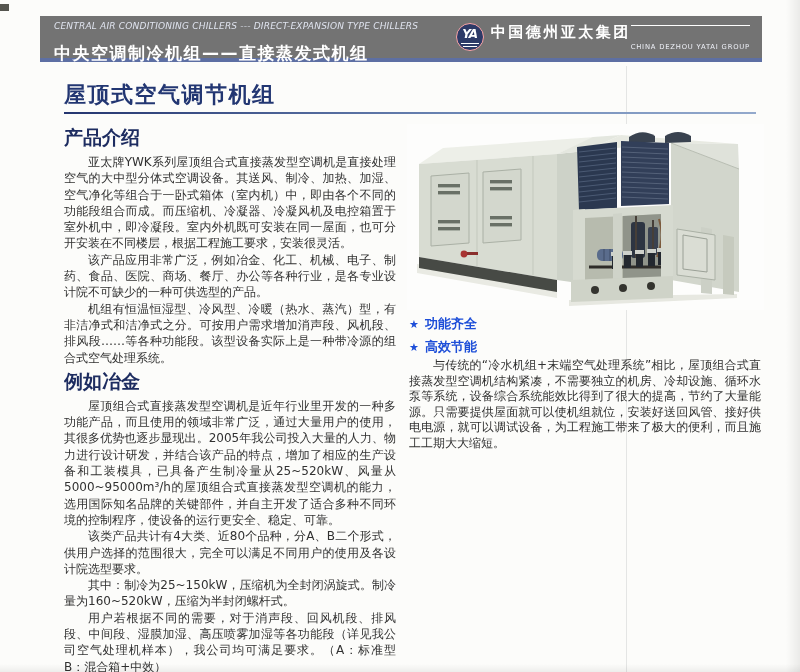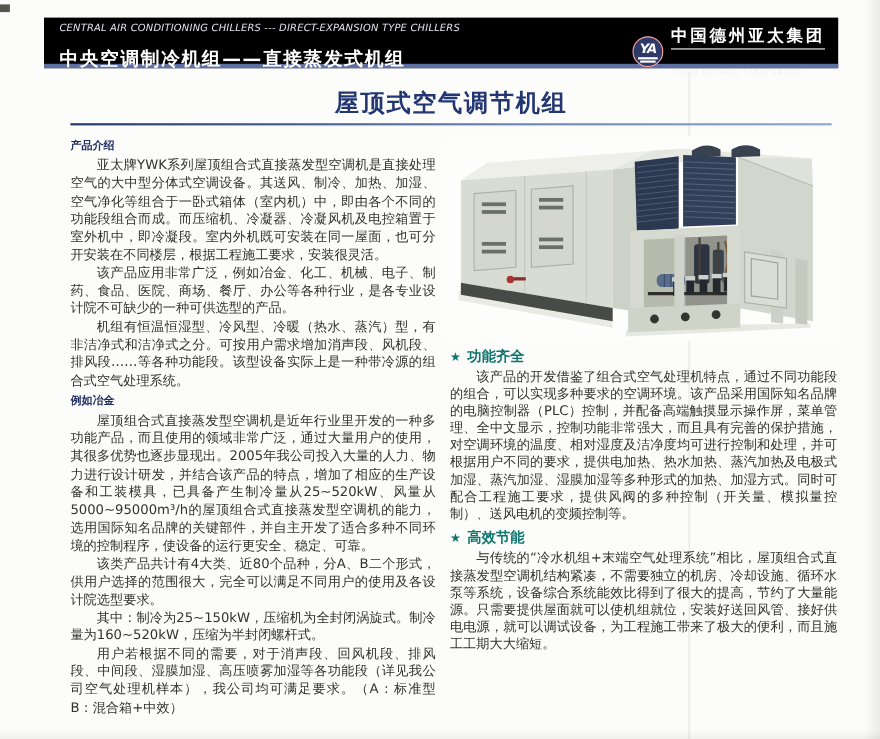"CENTRAL AIR CONDITIONING CHILLERS ---" .banner { background: #000000 -> #737373 }
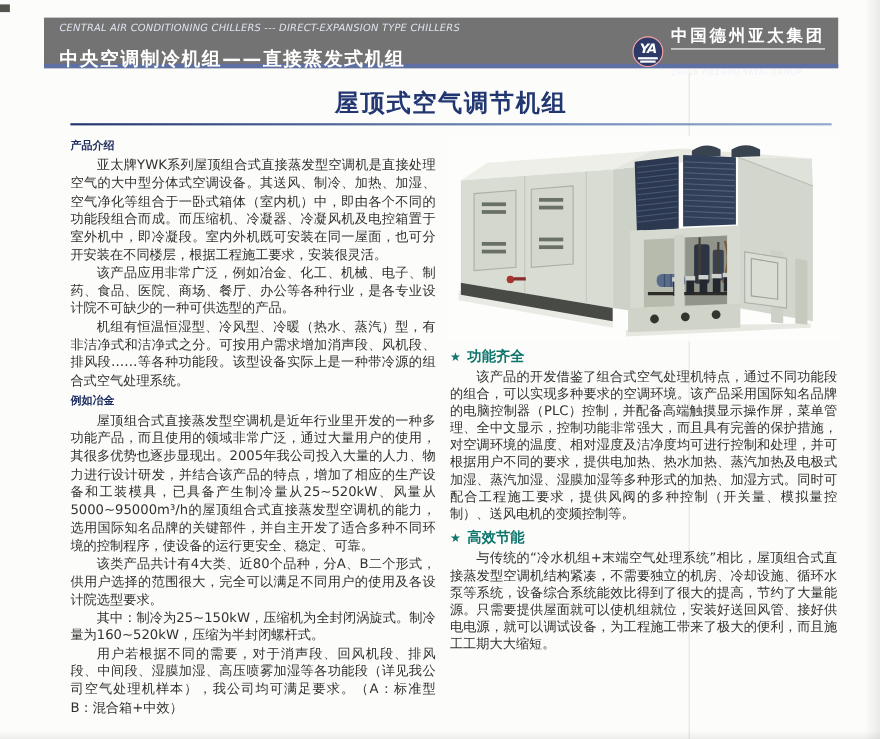"中国德州亚太集团" .logo-text { flex-direction: column -> row }
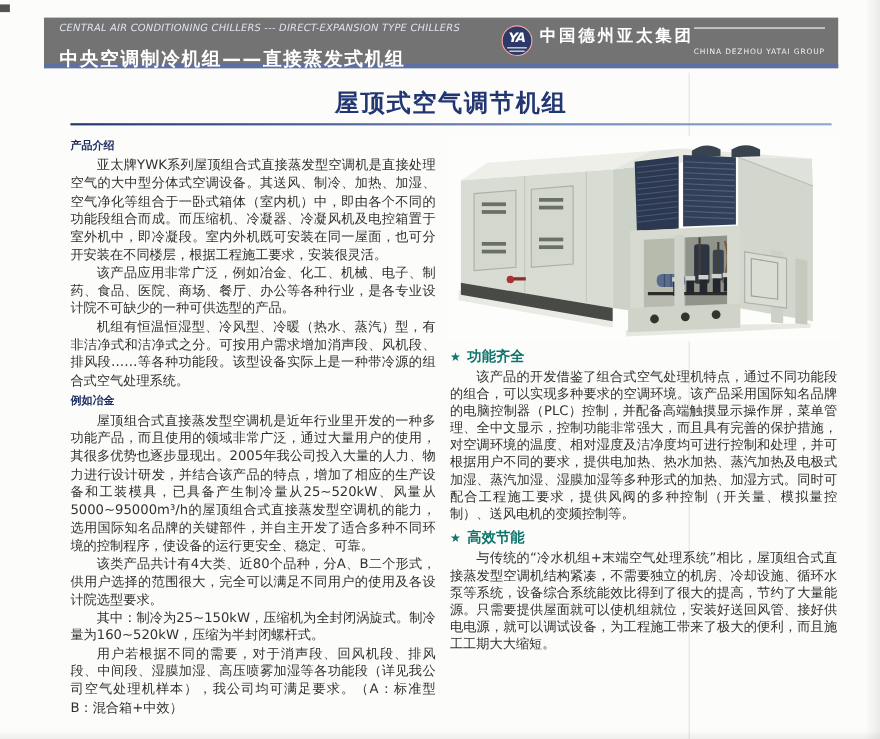"屋顶式空气调节机组" .page-title { text-align: center -> none }
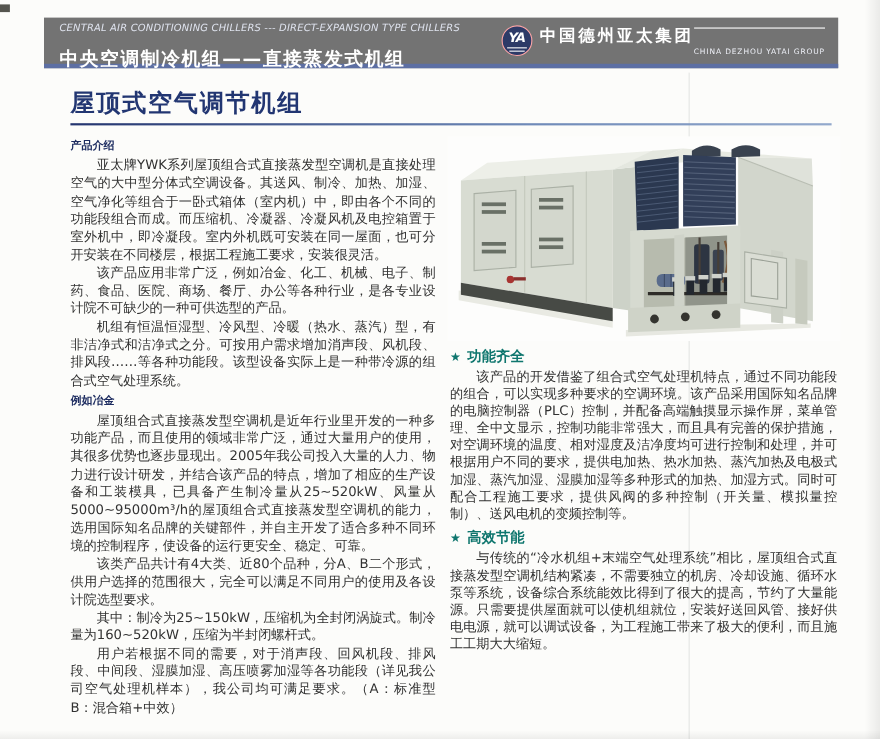"产品介绍" .sec-heading { font-size: 10px -> 19px }
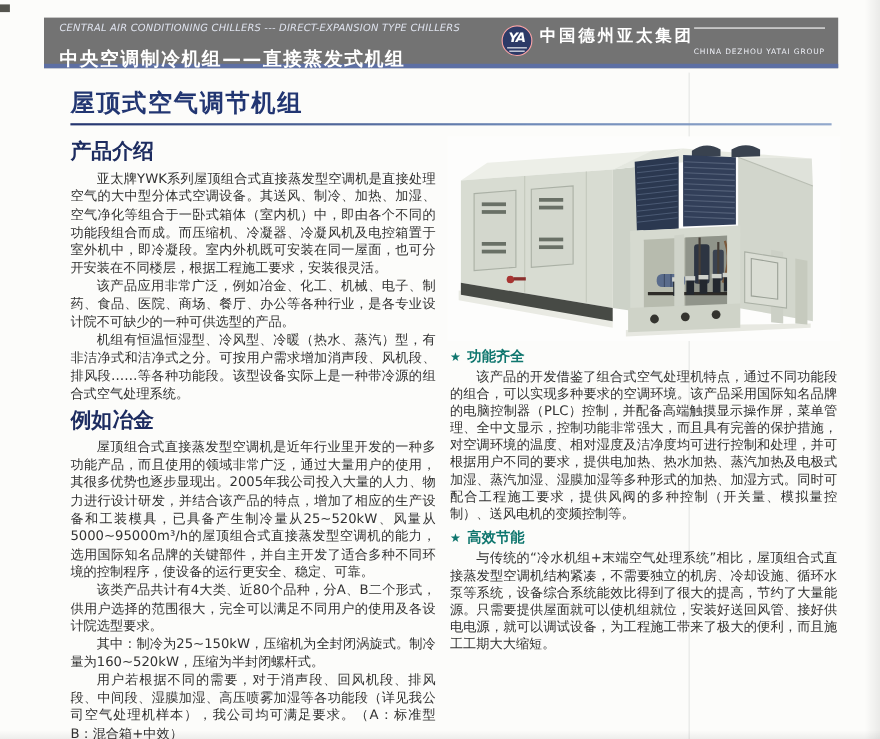"★ 功能齐全" .hl-title { color: #0f766e -> #1d4ed8 }
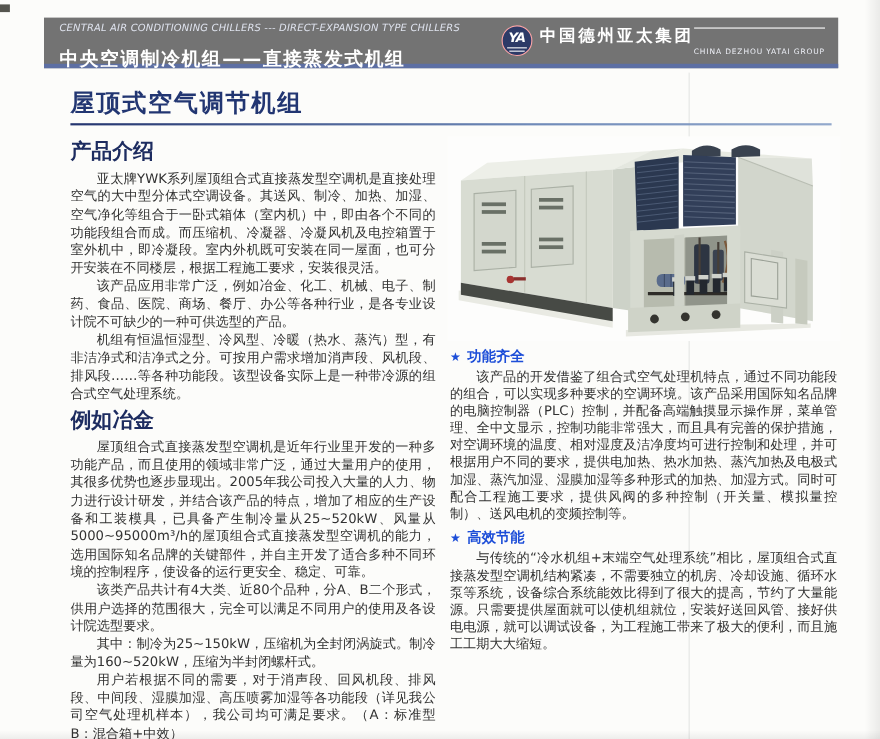"该产品的开发借鉴了组合式空气处理机特点，通过不同功能段的组合，可以实现多种要求的" p { html: <p>该产品的开发借鉴了组合式空气处理机特点，通过不同功能段的组合，可以实现多种要求的空调环境。该产品采用国际知名品牌的电脑控制器（PLC）控制，并配备高端触摸显示操作屏，菜单管理、全中文显示，控制功能非常强大，而且具有完善的保护措施，对空调环境的温度、相对湿度及洁净度均可进行控制和处理，并可根据用户不同的要求，提供电加热、热水加热、蒸汽加热及电极式加湿、蒸汽加湿、湿膜加湿等多种形式的加热、加湿方式。同时可配合工程施工要求，提供风阀的多种控制（开关量、模拟量控制）、送风电机的变频控制等。</p> -> none }
